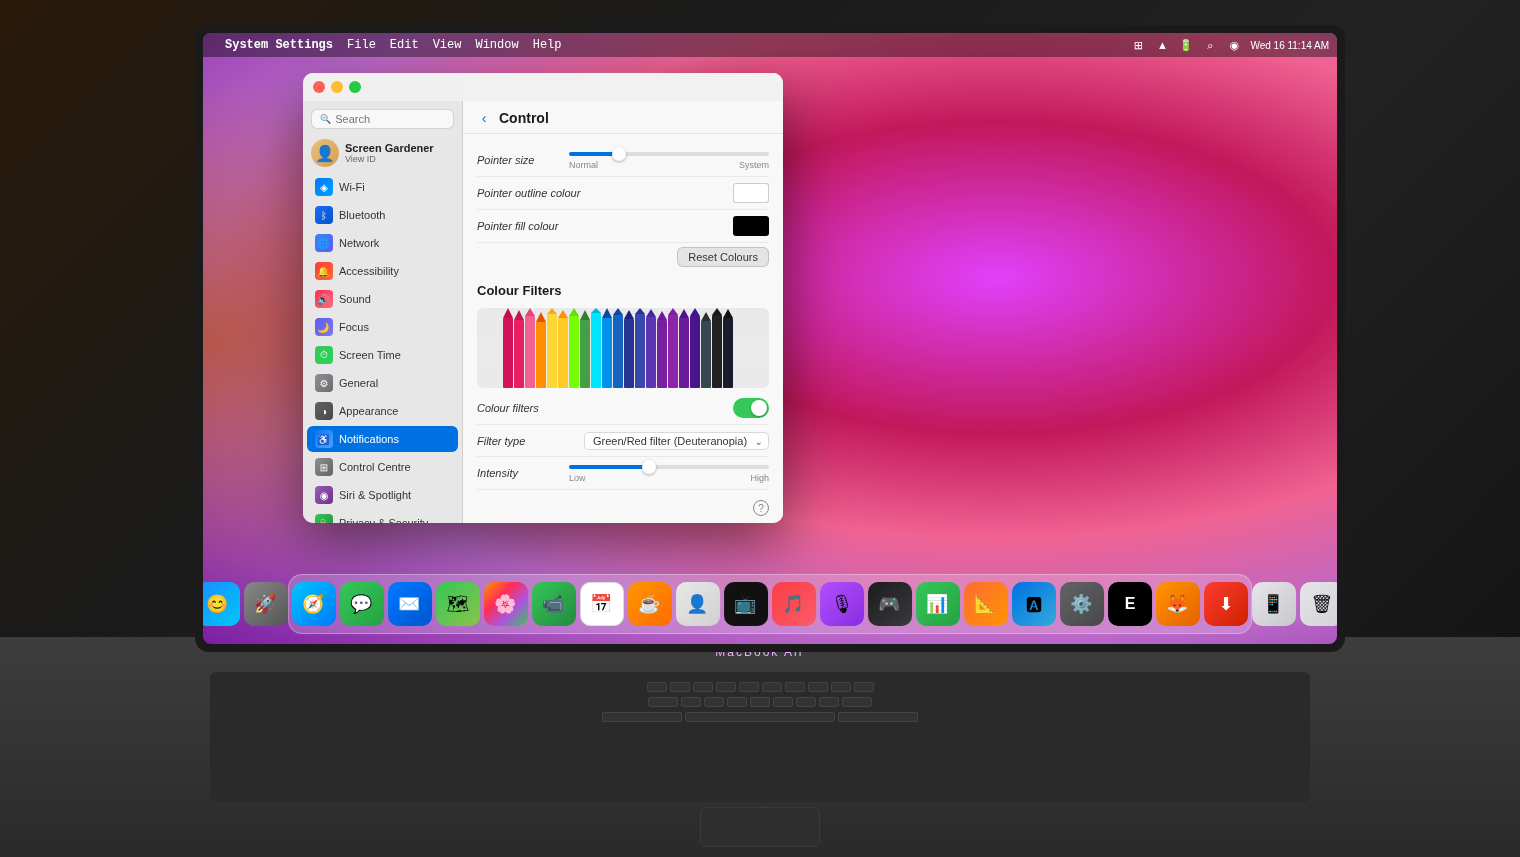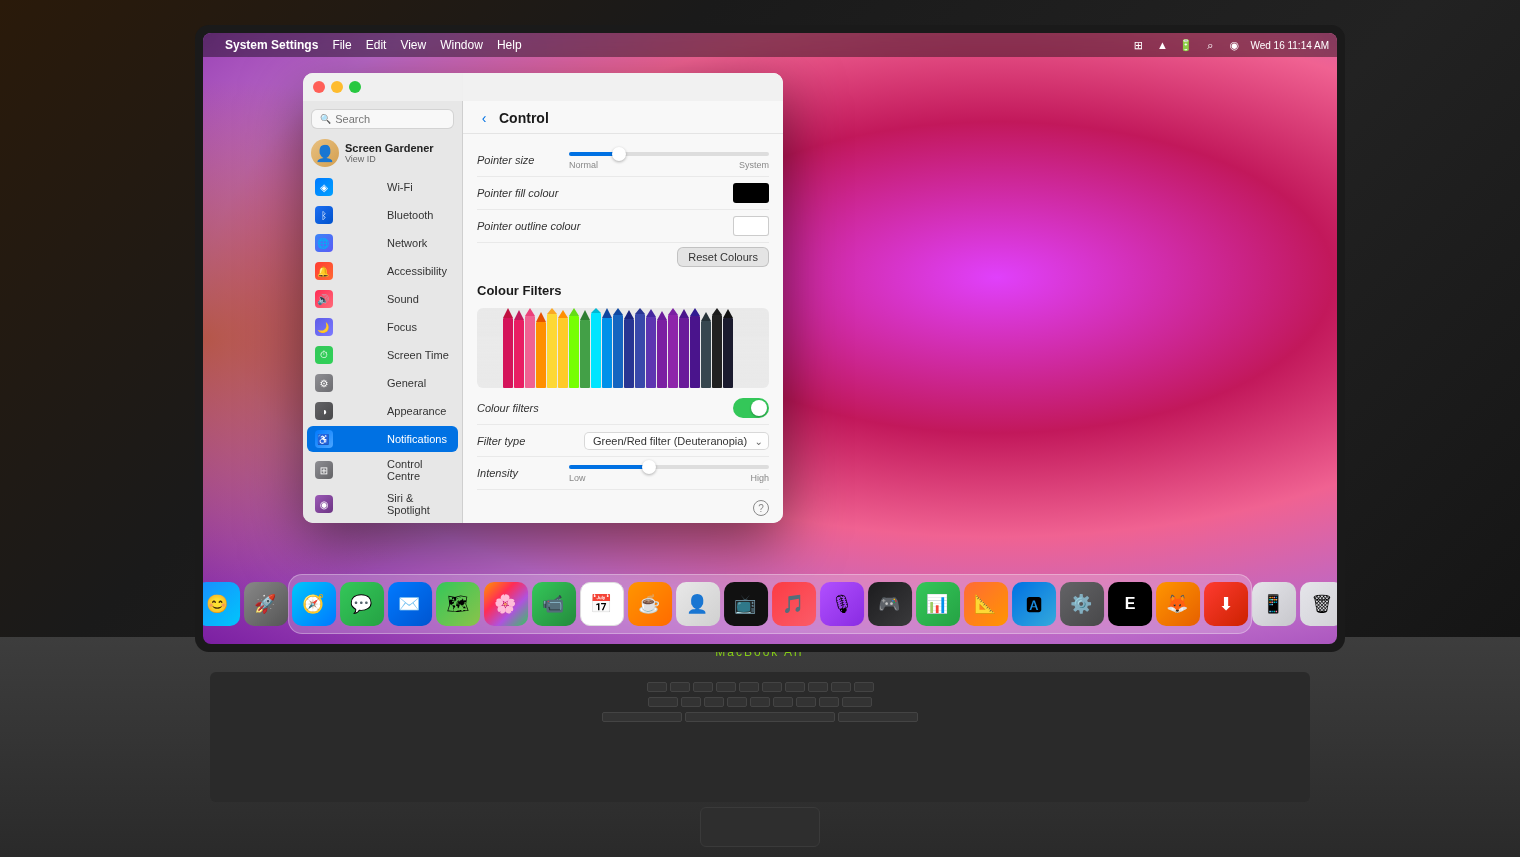"System Settings" .menubar-item { font-family: none -> Liberation Mono, monospace }
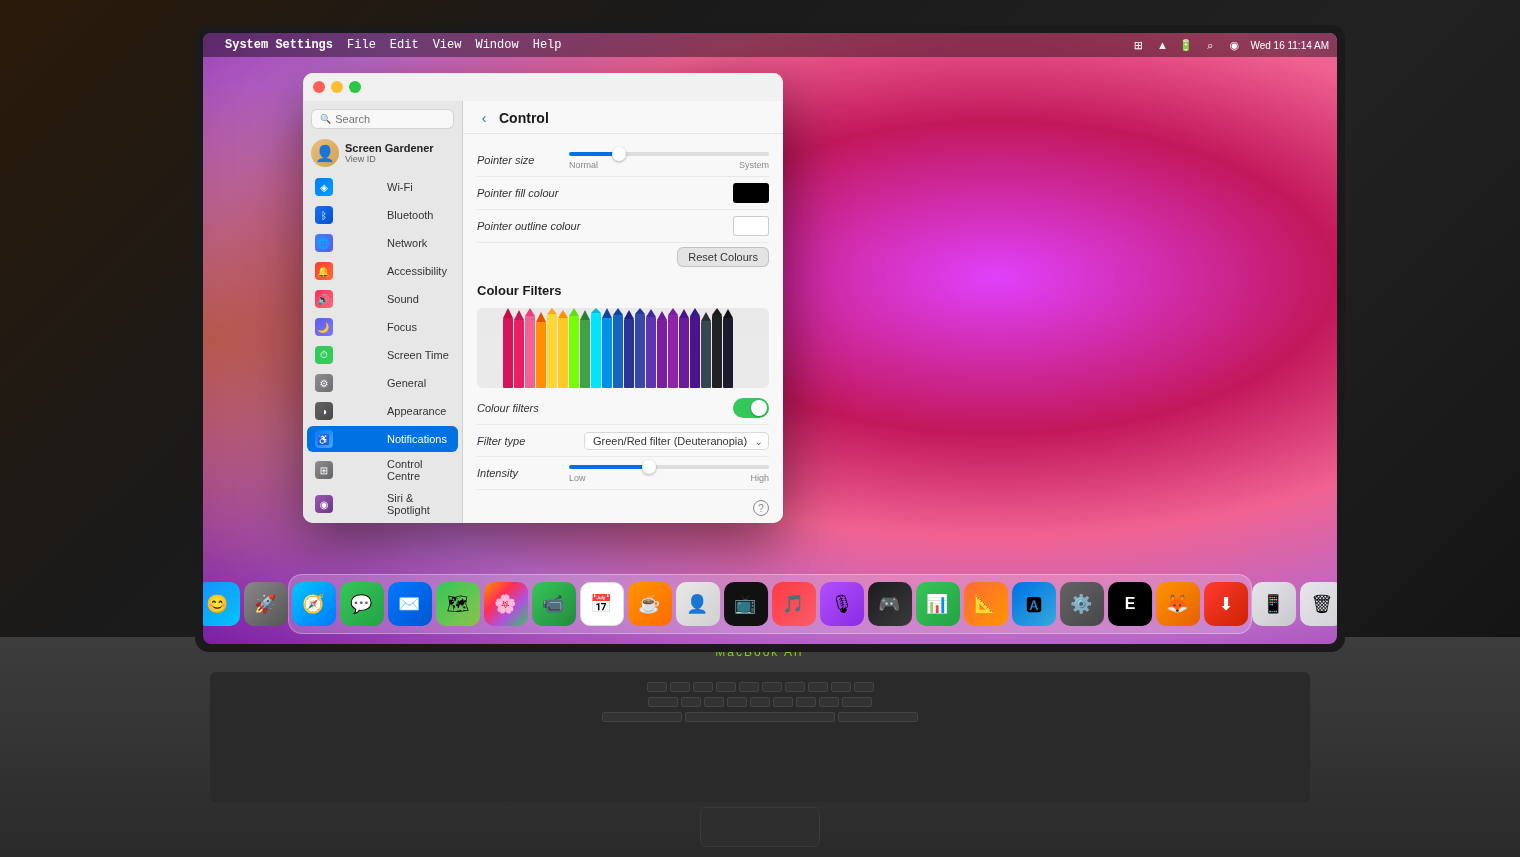"Wi-Fi" .sidebar-label { margin-left: 48px -> none }
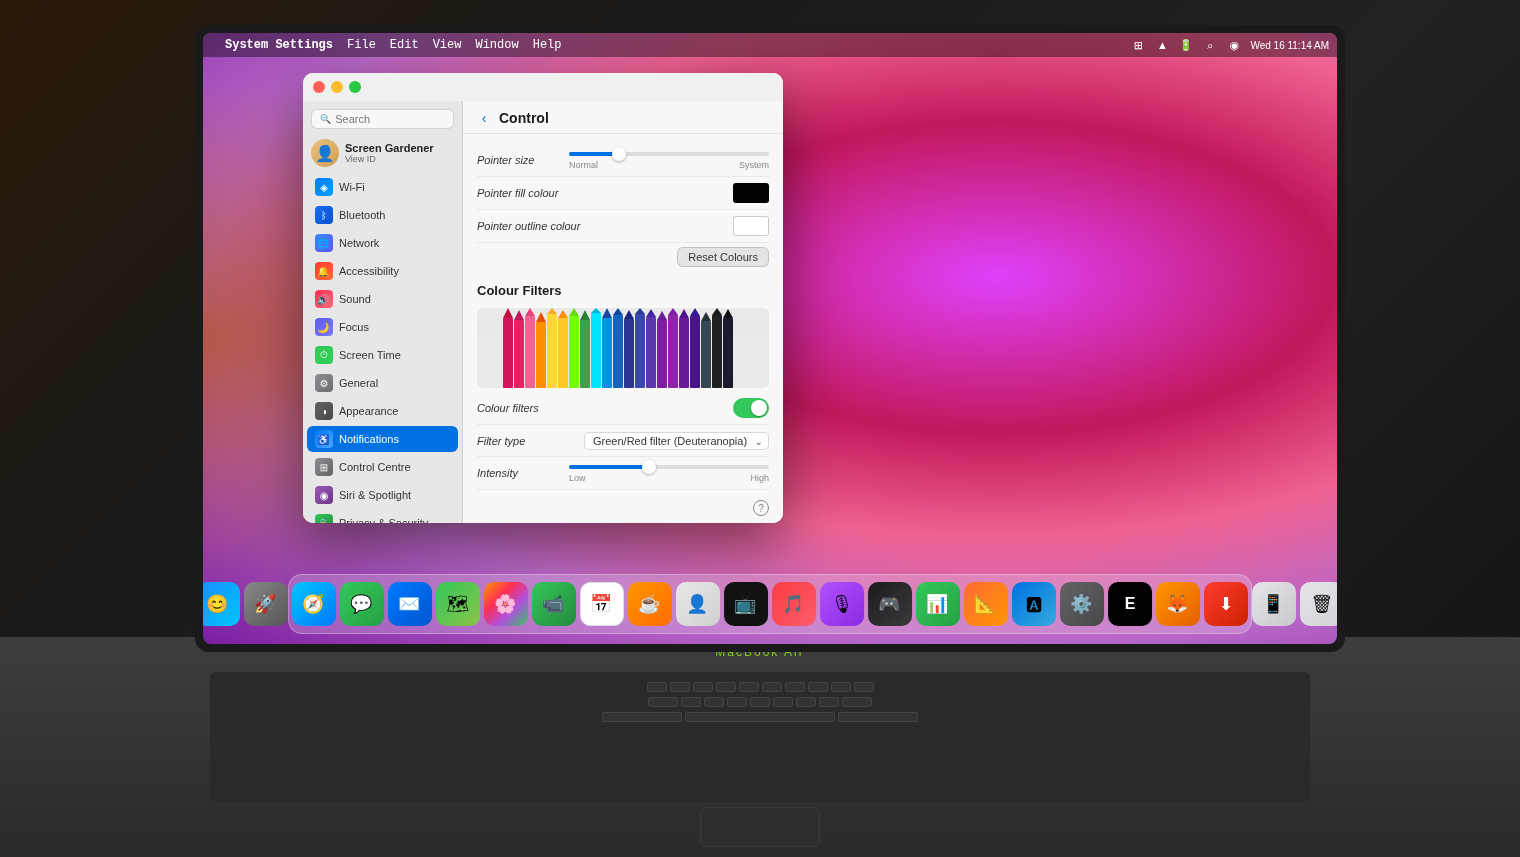"Pointer fill colour" div.section-row { order: before "Pointer outline colour" -> after "Pointer outline colour" }
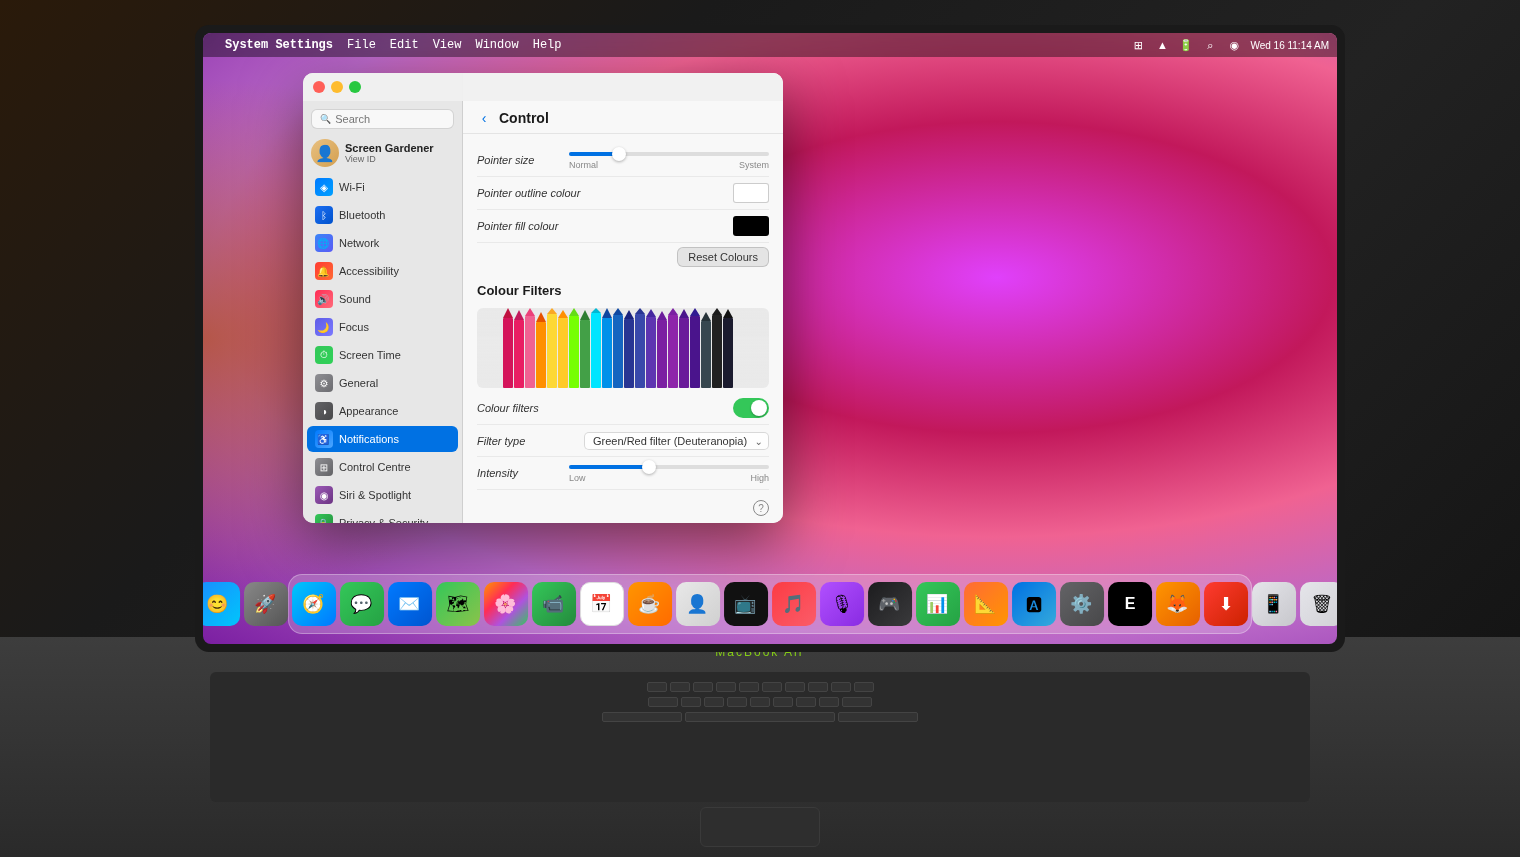"MacBook Air" div { color: #84cc16 -> #f0abfc }
